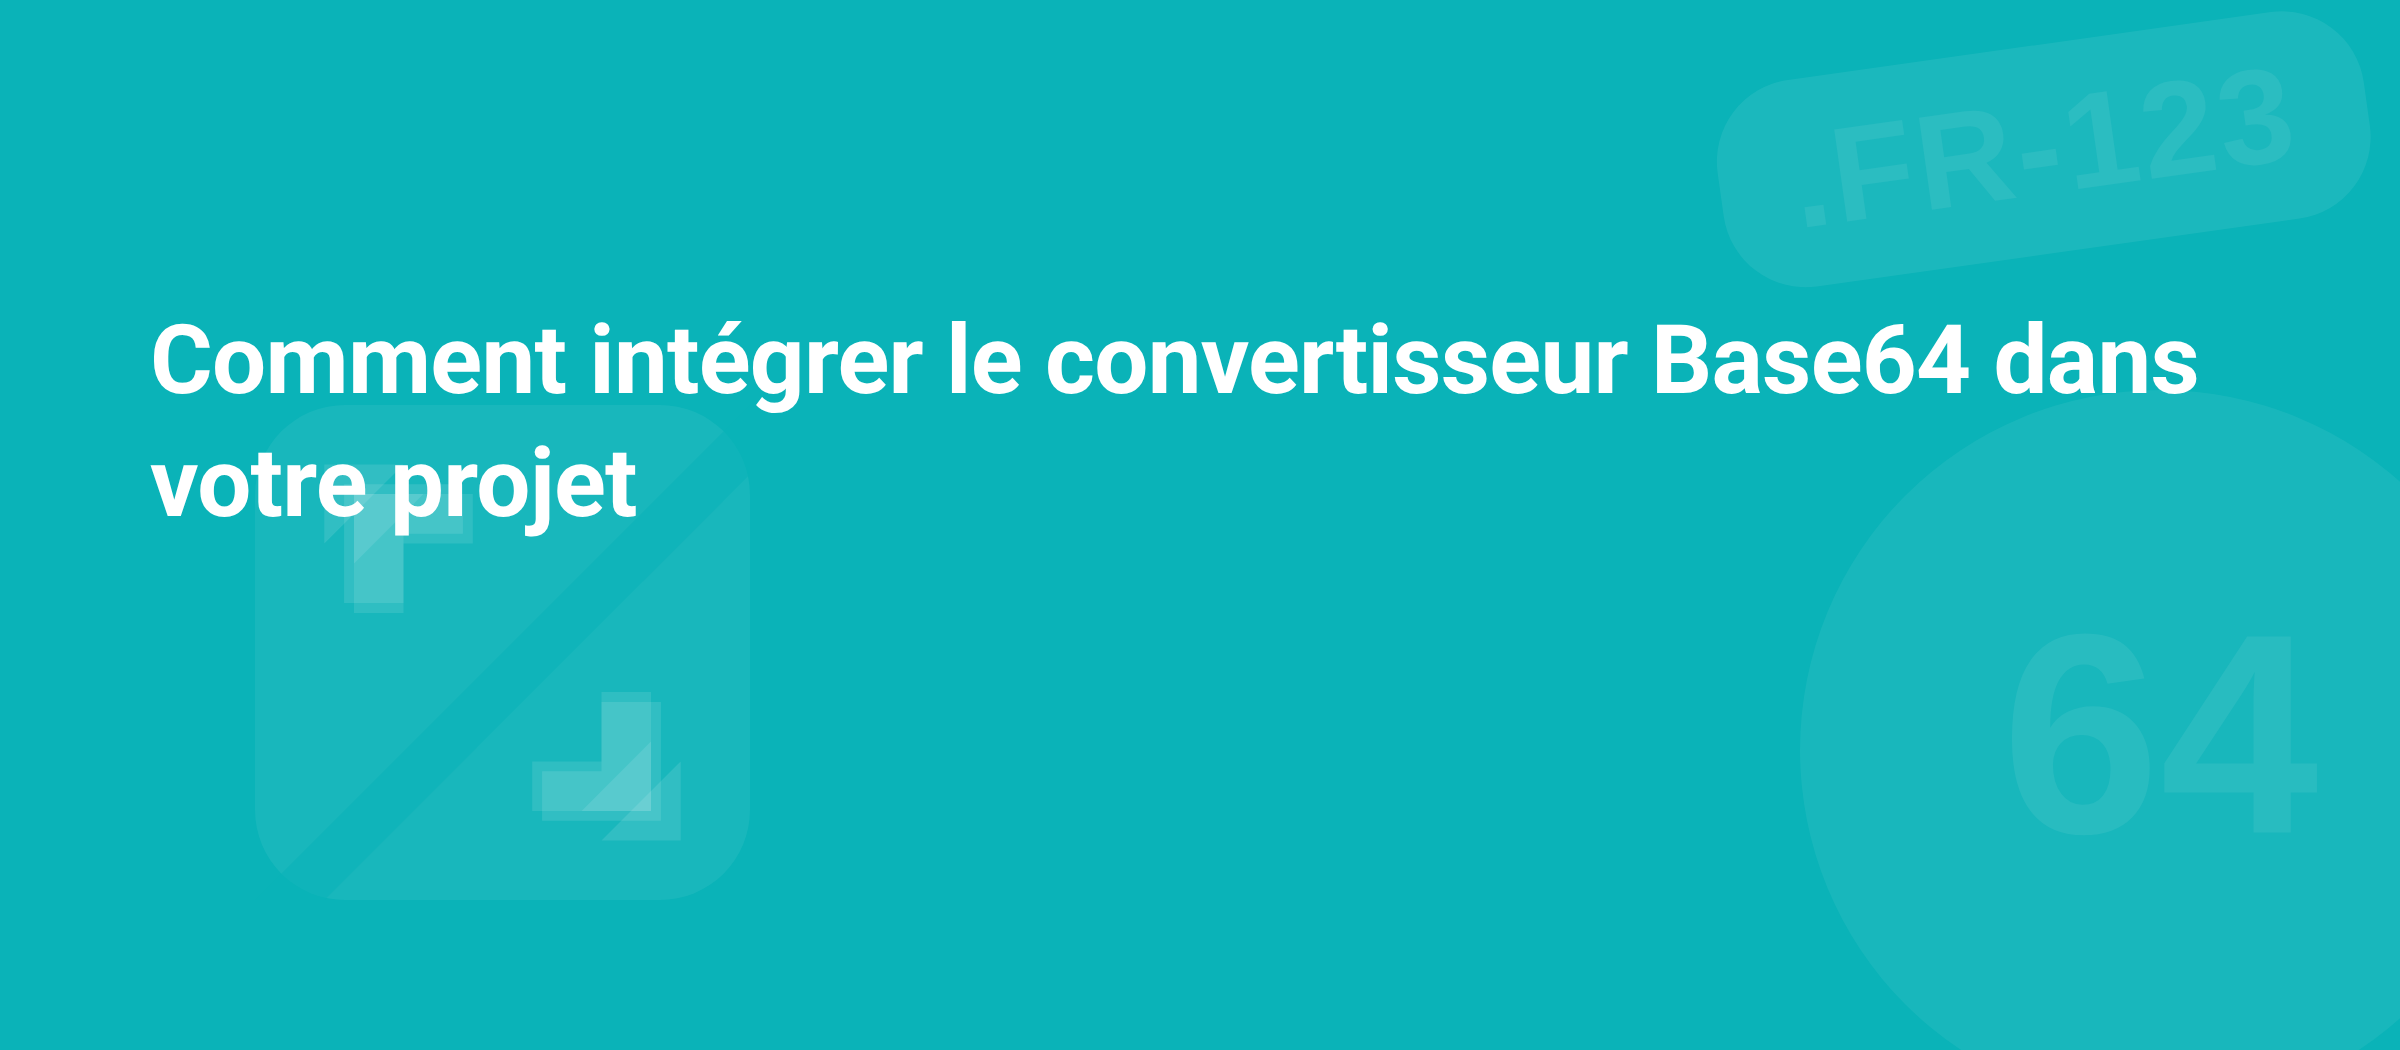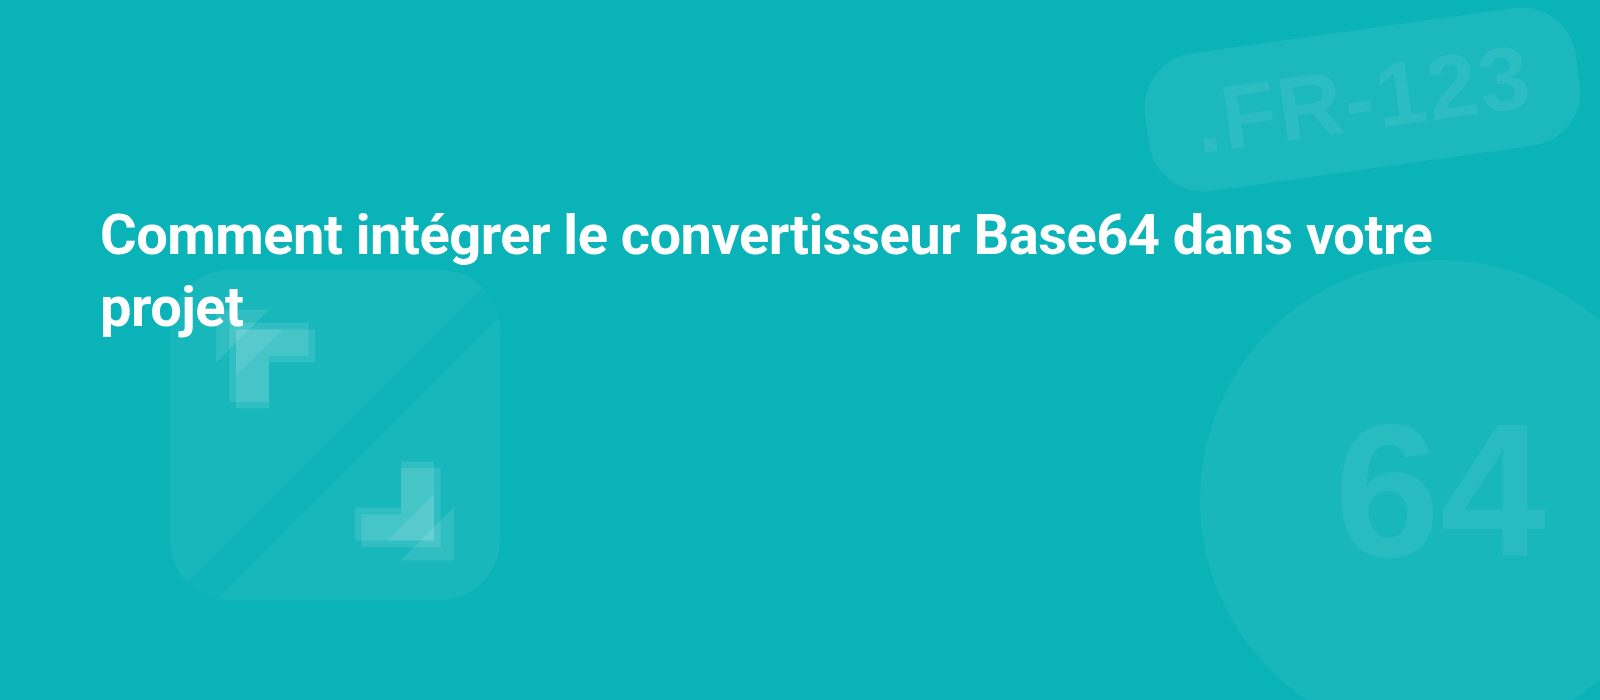"Comment intégrer le convertisseur Base64" .heading { font-size: 56px -> 64px }
